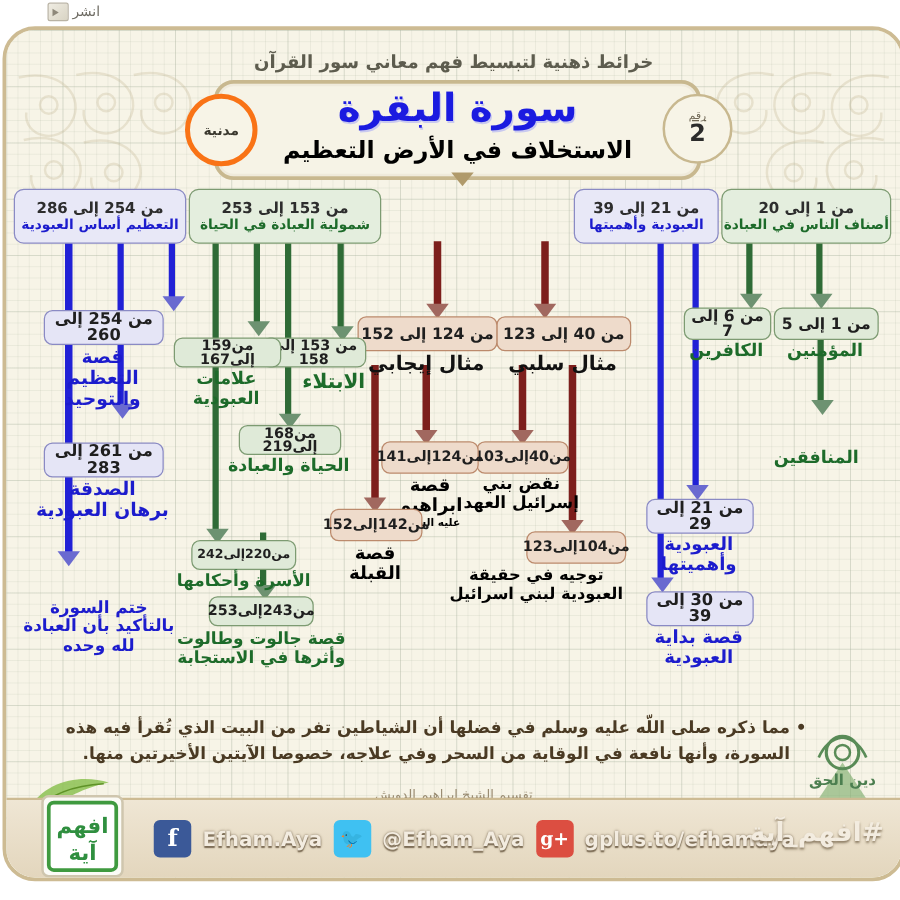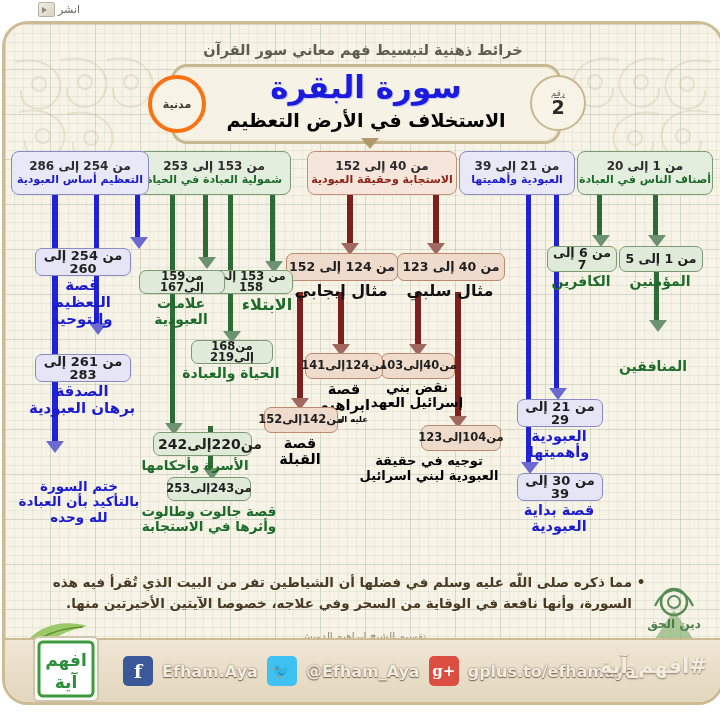"من 153 إلى 253" div.sec { right: 424px -> 410px }
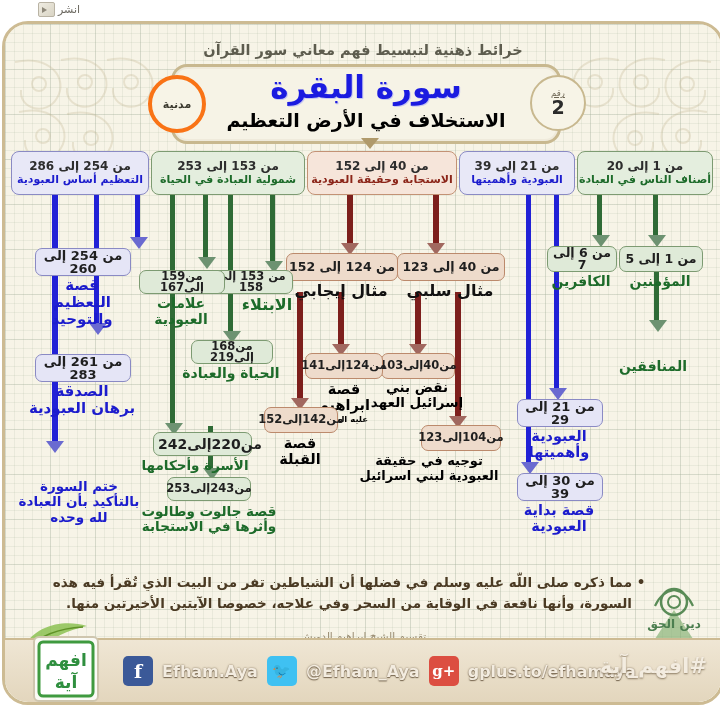"من 40 إلى 152" div.sec { html: <div> <span>من 40 إلى 152</span> <span>الاستجابة وحقيقة العبودية</span> </div> -> none }
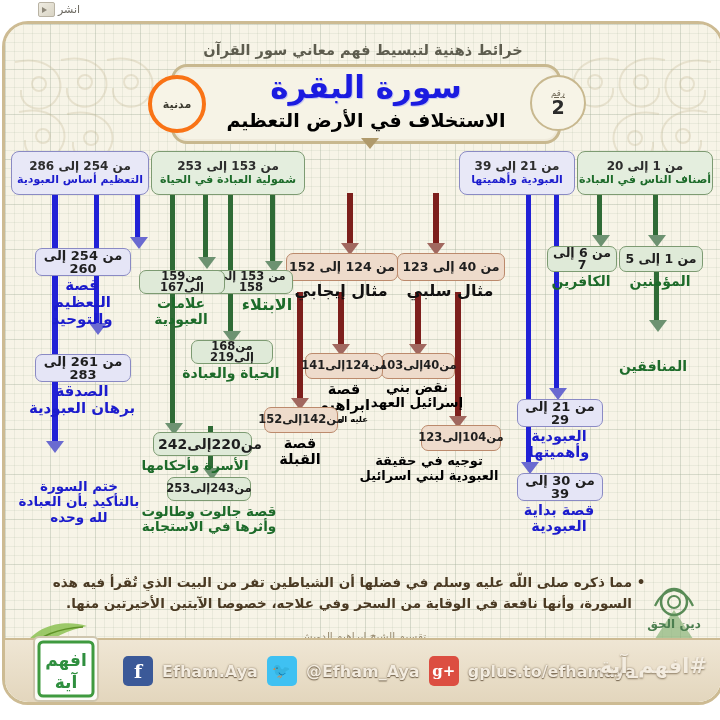"من220إلى242" div.node { font-size: 14px -> 10px; padding-left: 15px -> none }
